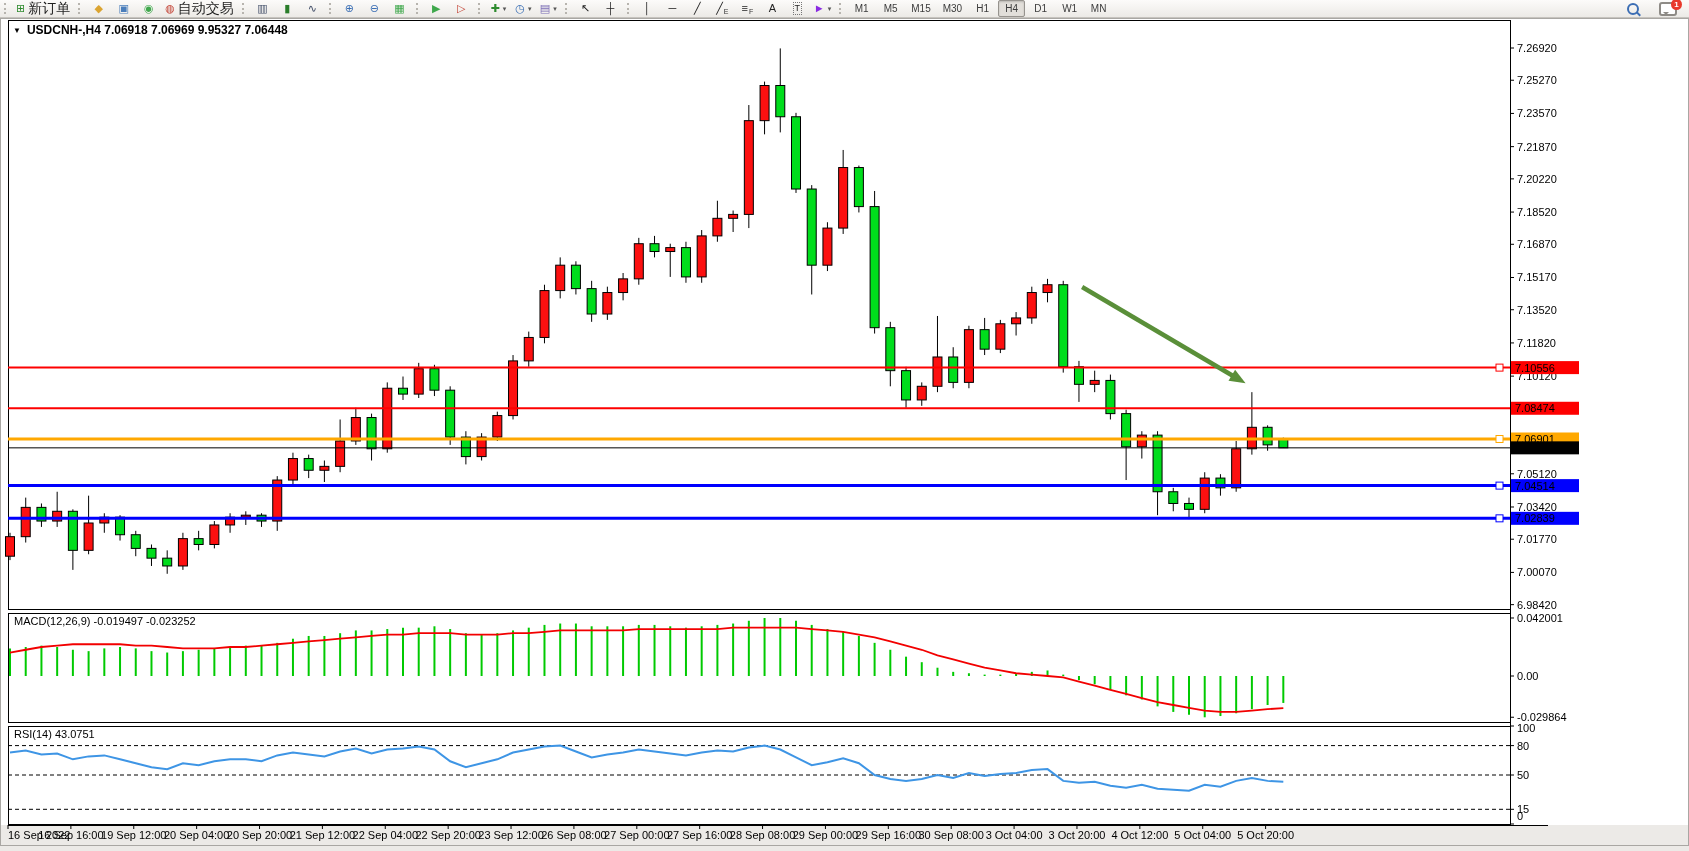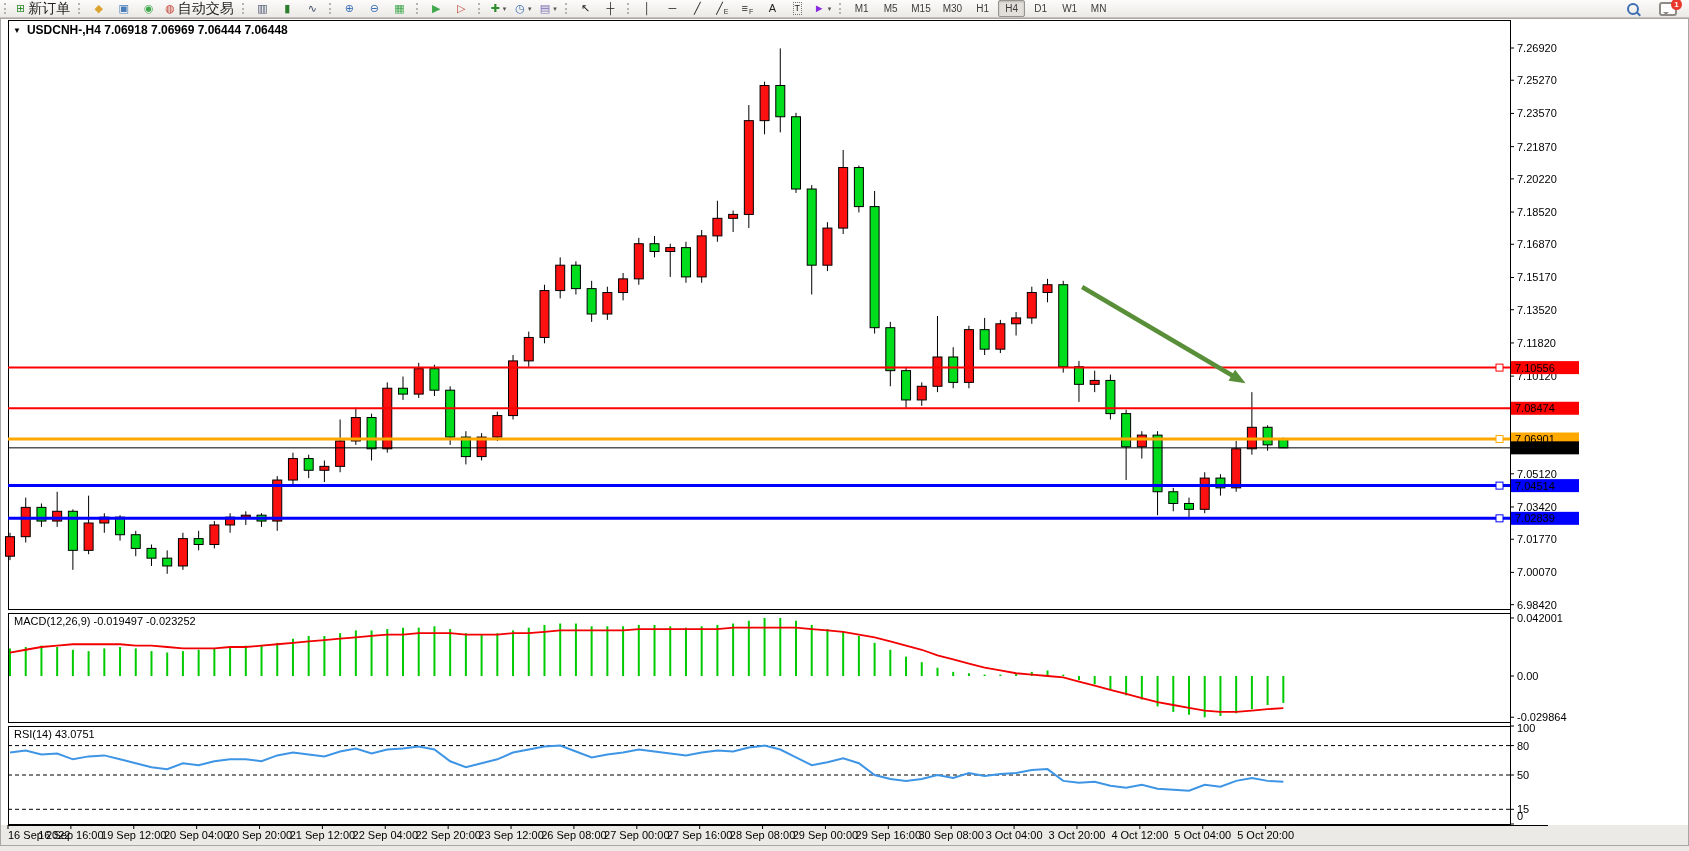"USDCNH-,H4 7.06918 7.06969 7.06444" span { text: 7.06444 -> 9.95327 }
